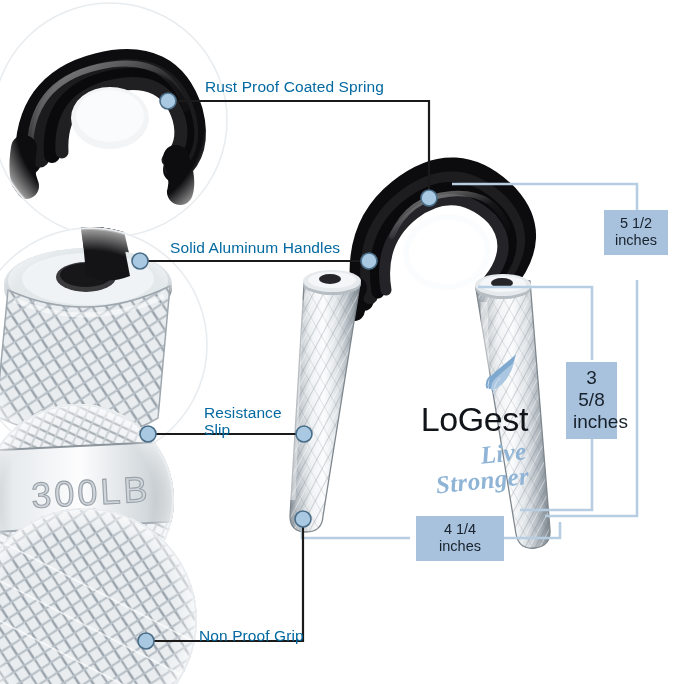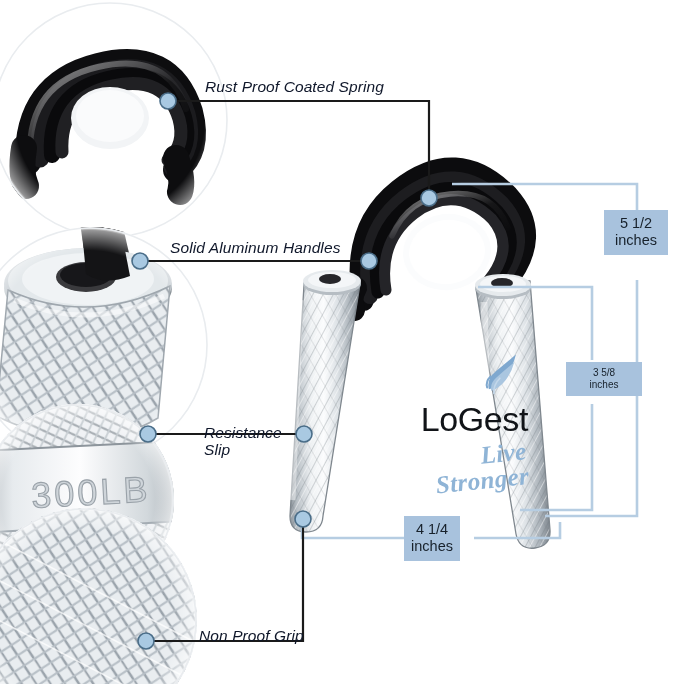"Rust Proof Coated Spring" .lbl { color: #0f172a -> #0369a1; font-style: italic -> none }
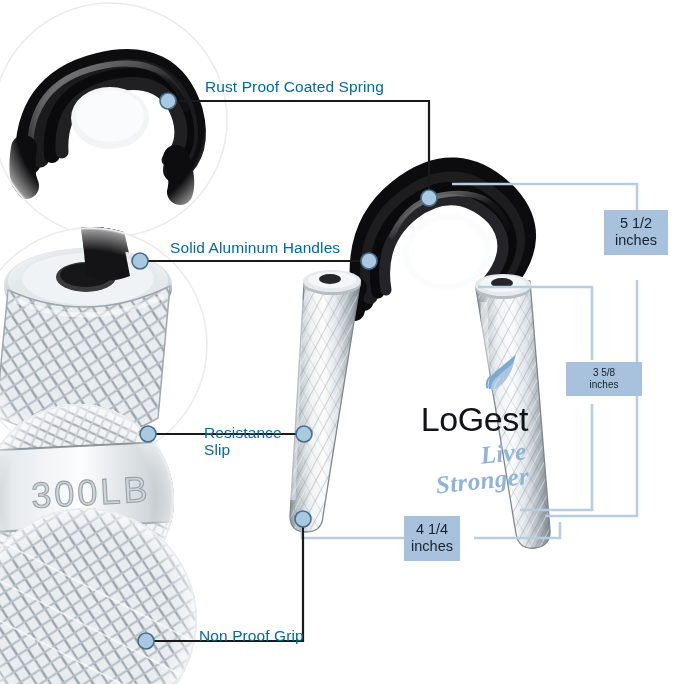"3 5/8" div.dimbox { font-size: 10px -> 19px; width: 76px -> 51px }
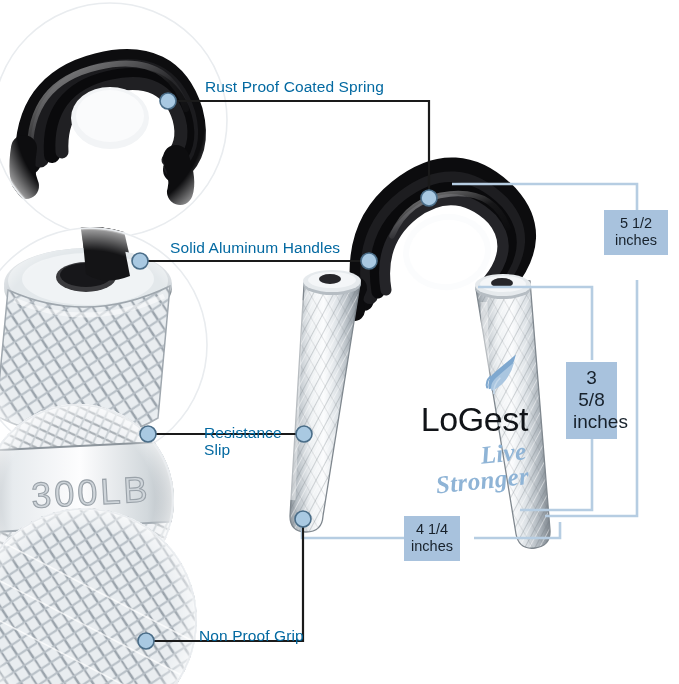"Resistance" div { top: 424px -> 404px }
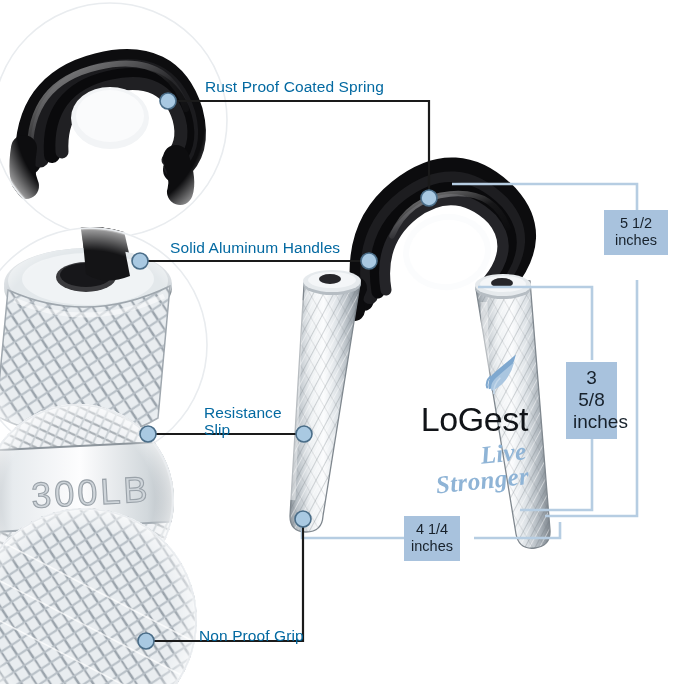"4 1/4" div.dimbox { left: 404px -> 416px; width: 56px -> 88px }
